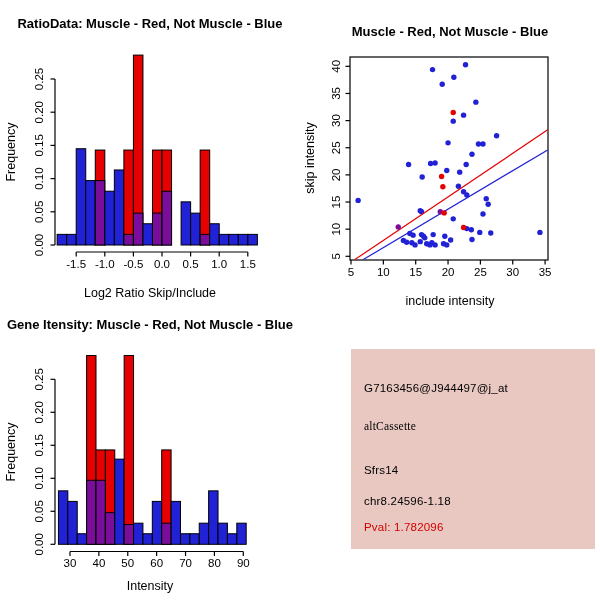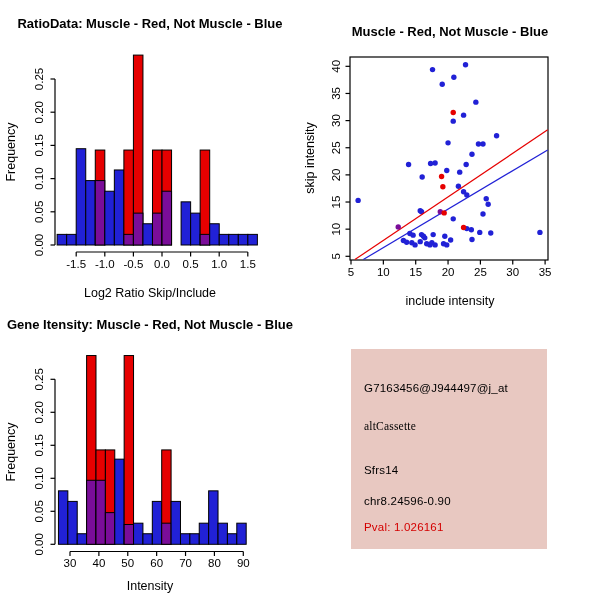"G7163456@J944497@j_at" .info-box { padding-left: none -> 48px }
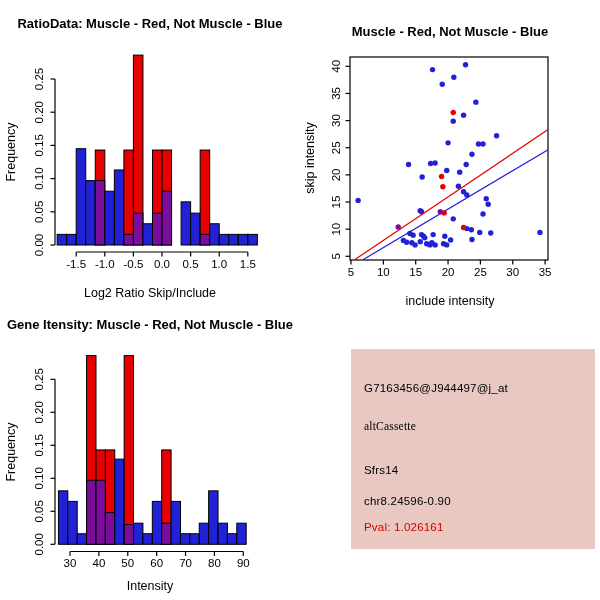"chr8.24596-0.90" div.info-line { text: chr8.24596-0.90 -> chr8.24596-1.18 }
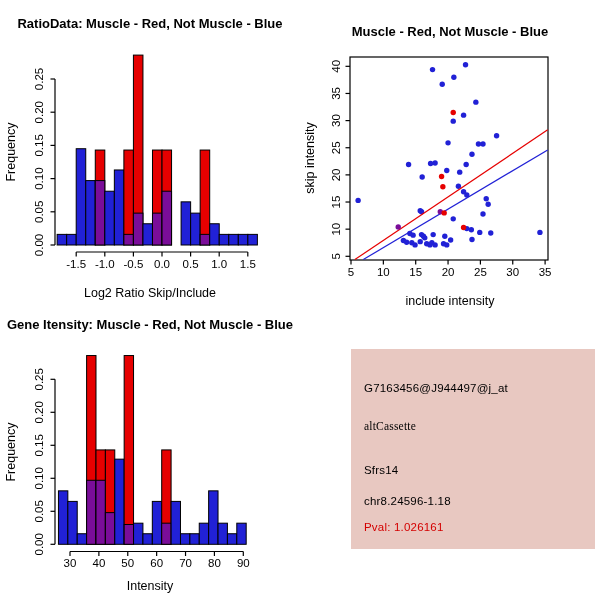"Pval: 1.026161" div.info-line { text: 1.026161 -> 1.782096 }
